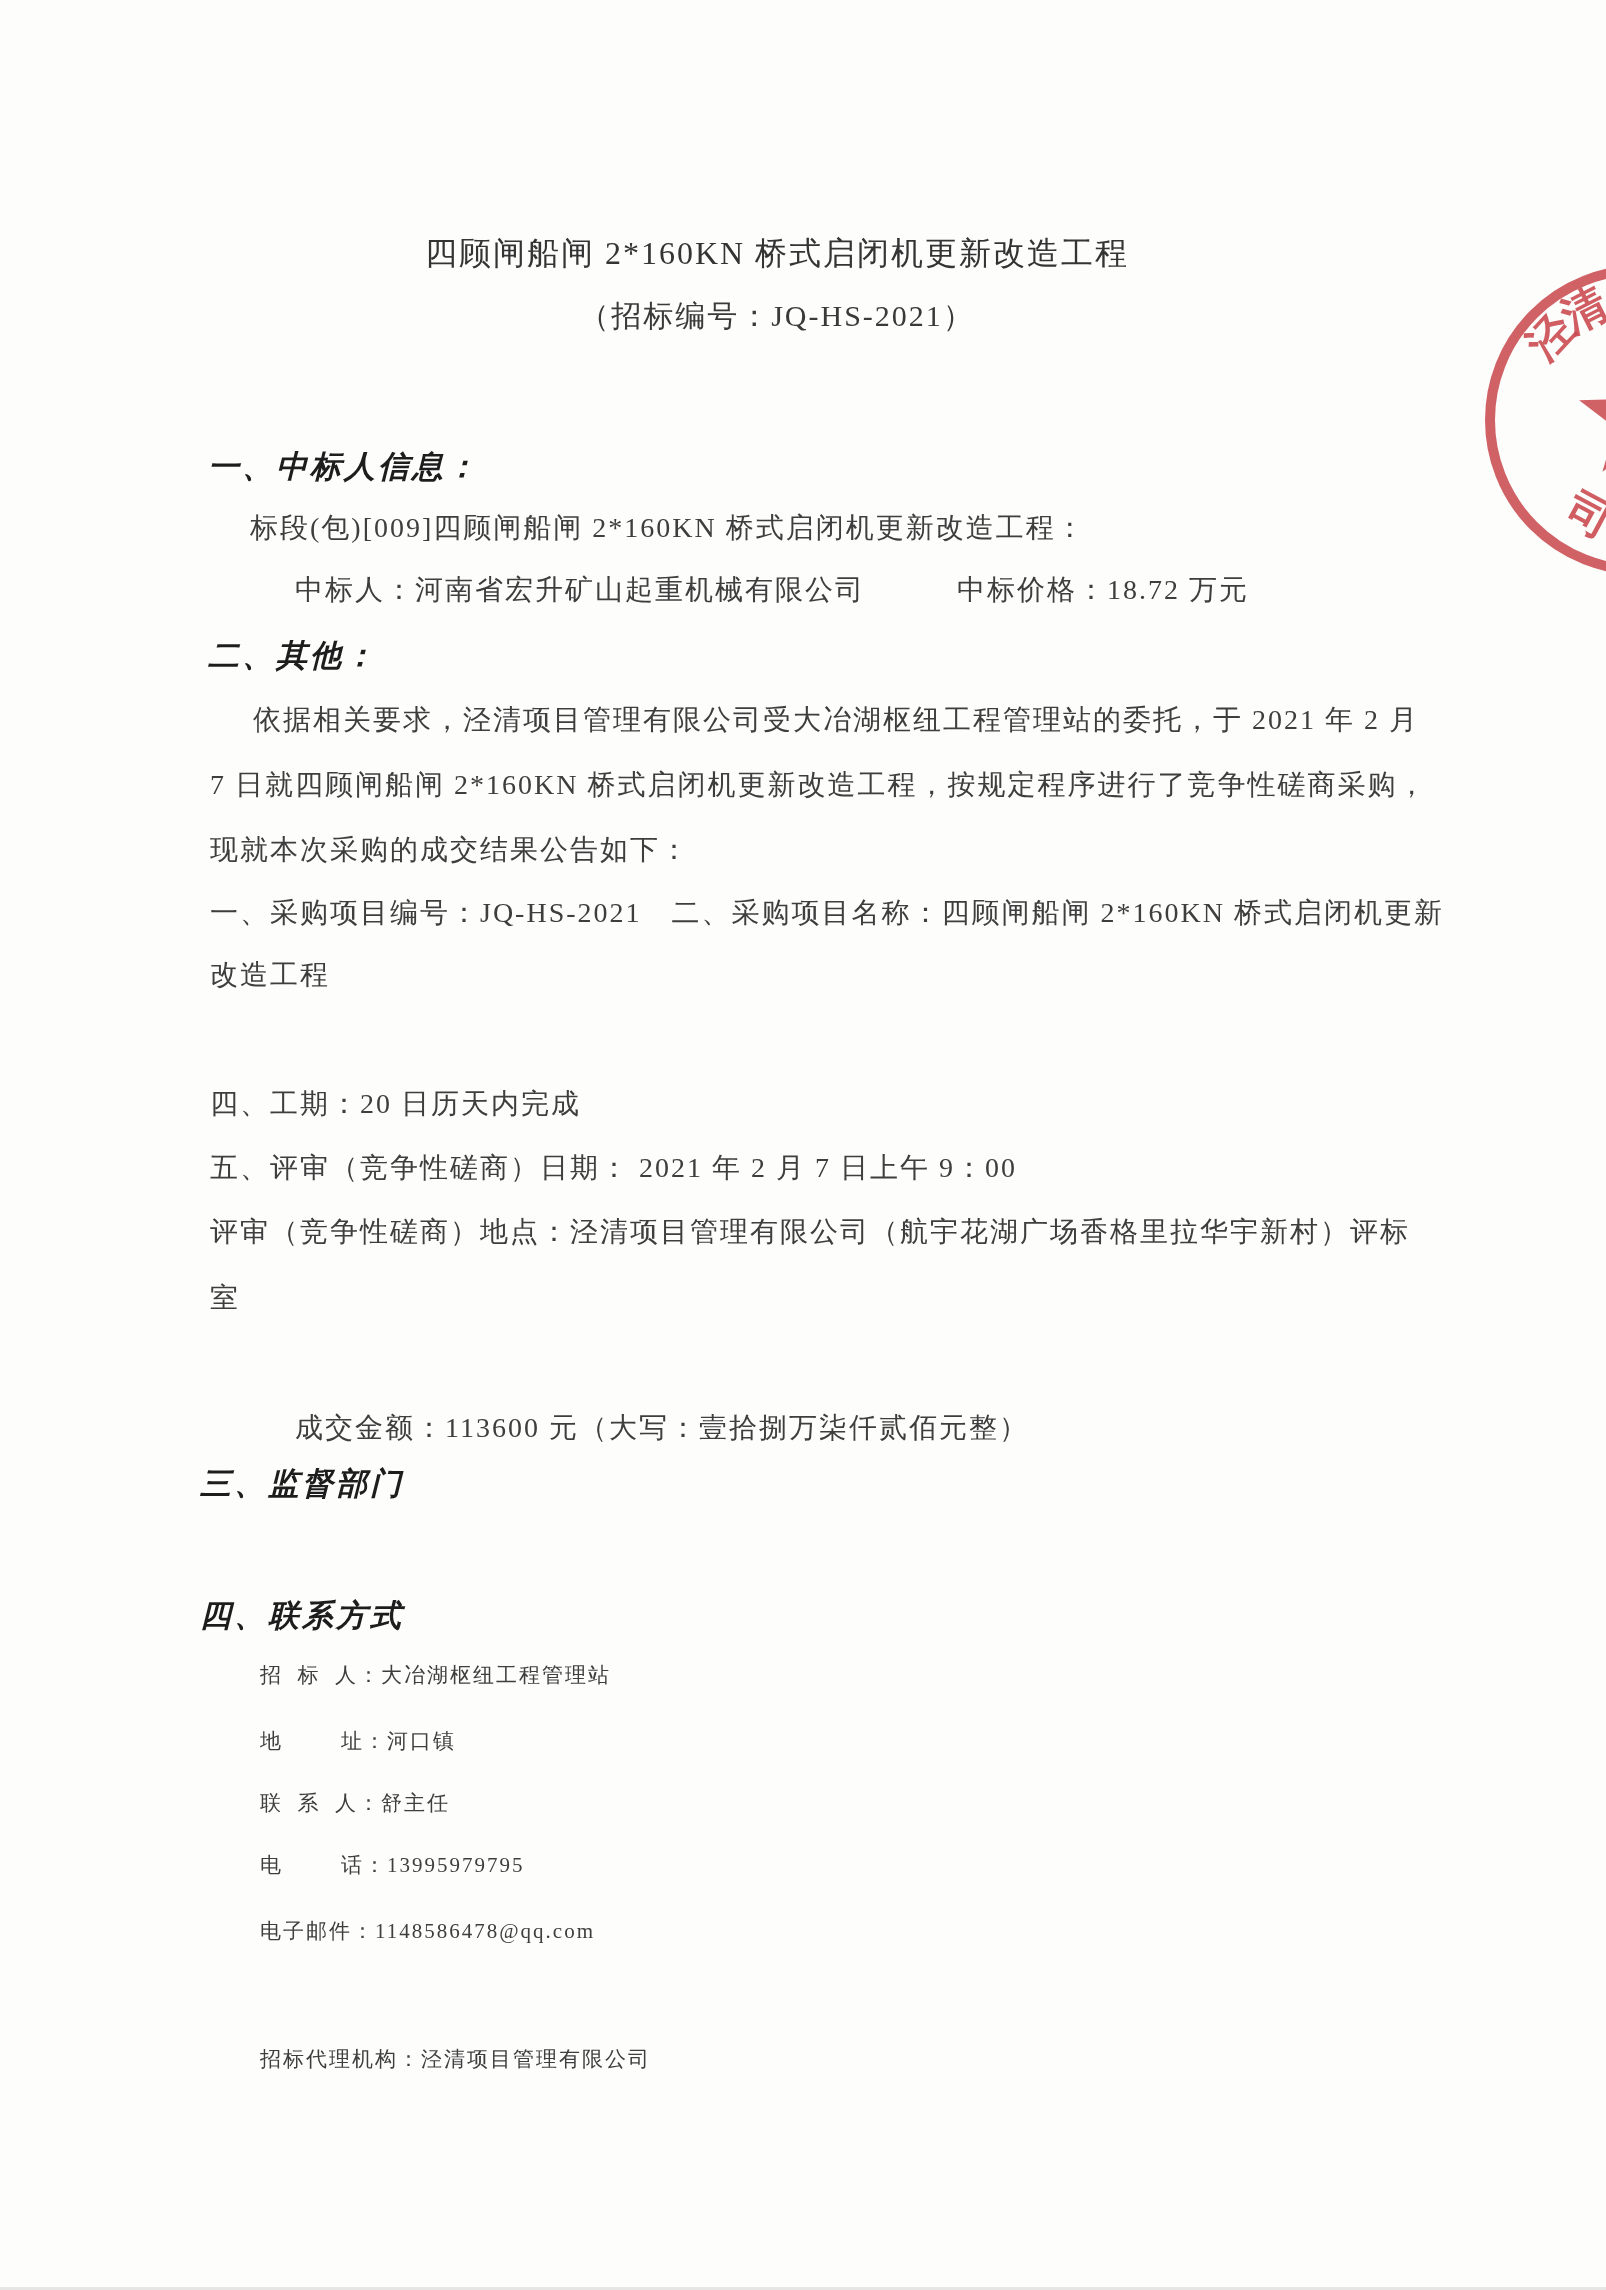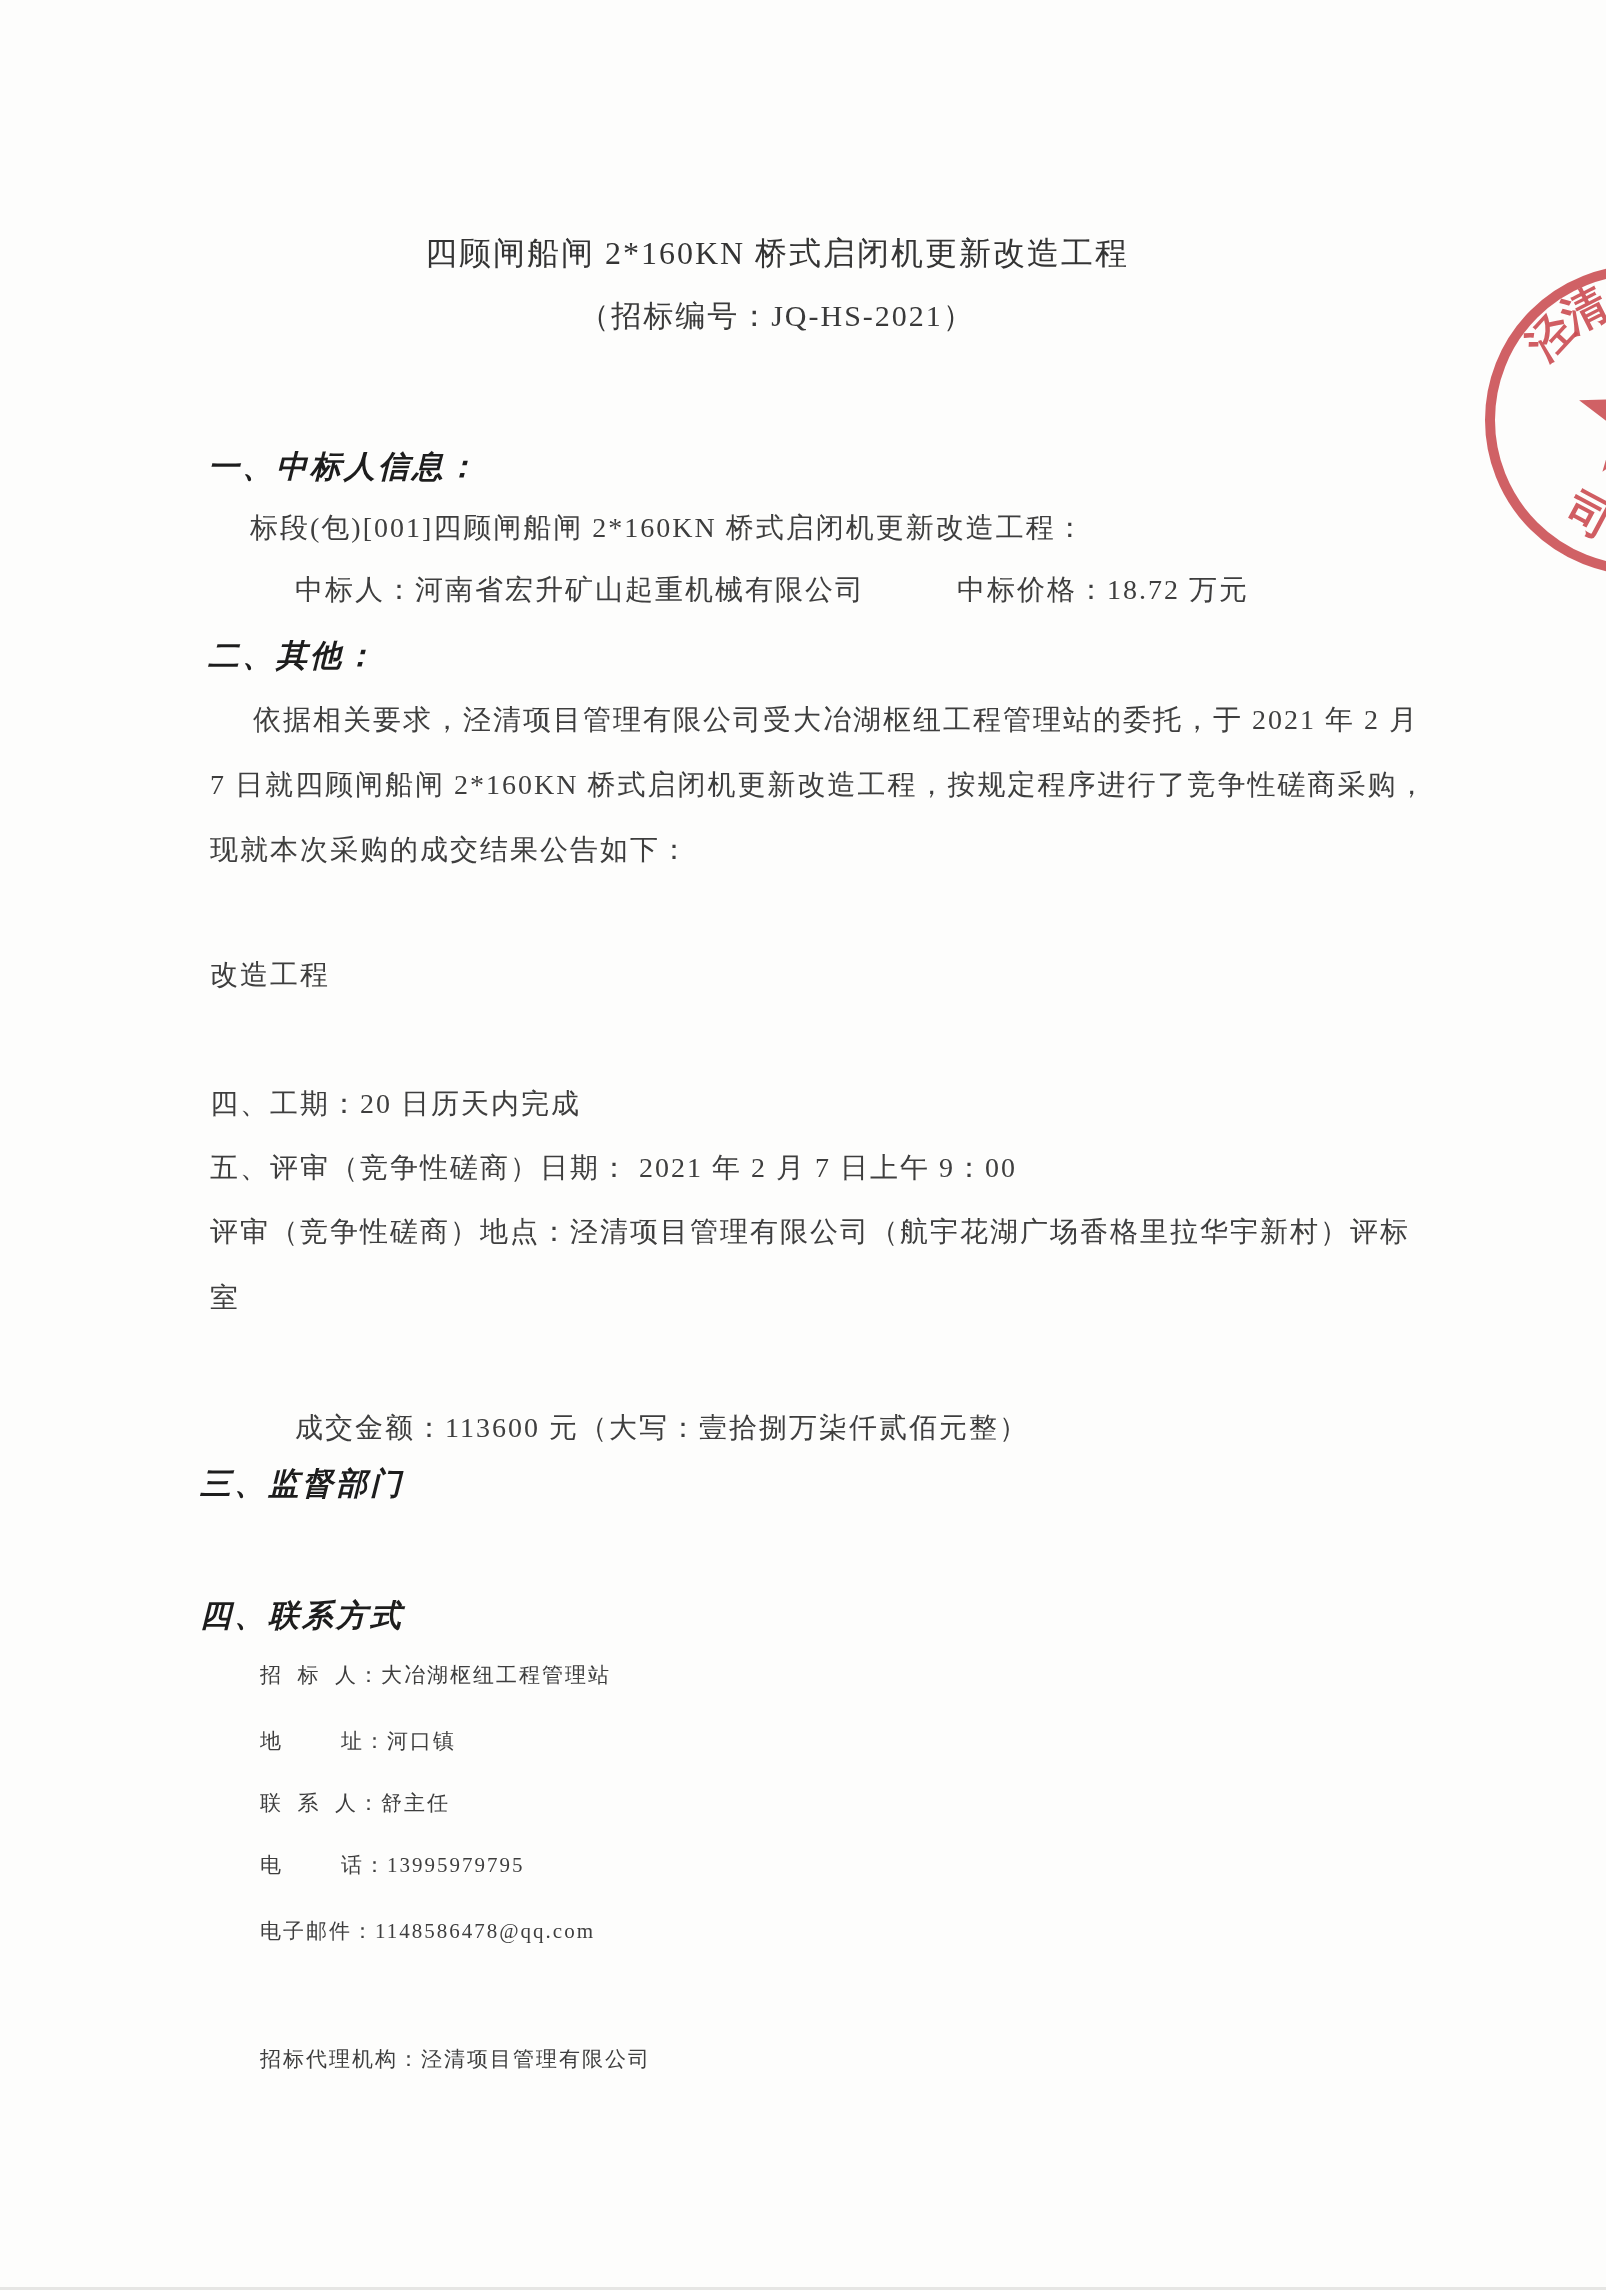"标段(包)[001]四顾闸船闸 2*160KN 桥式启闭机更新改造工程：" div.line { text: 001 -> 009 }
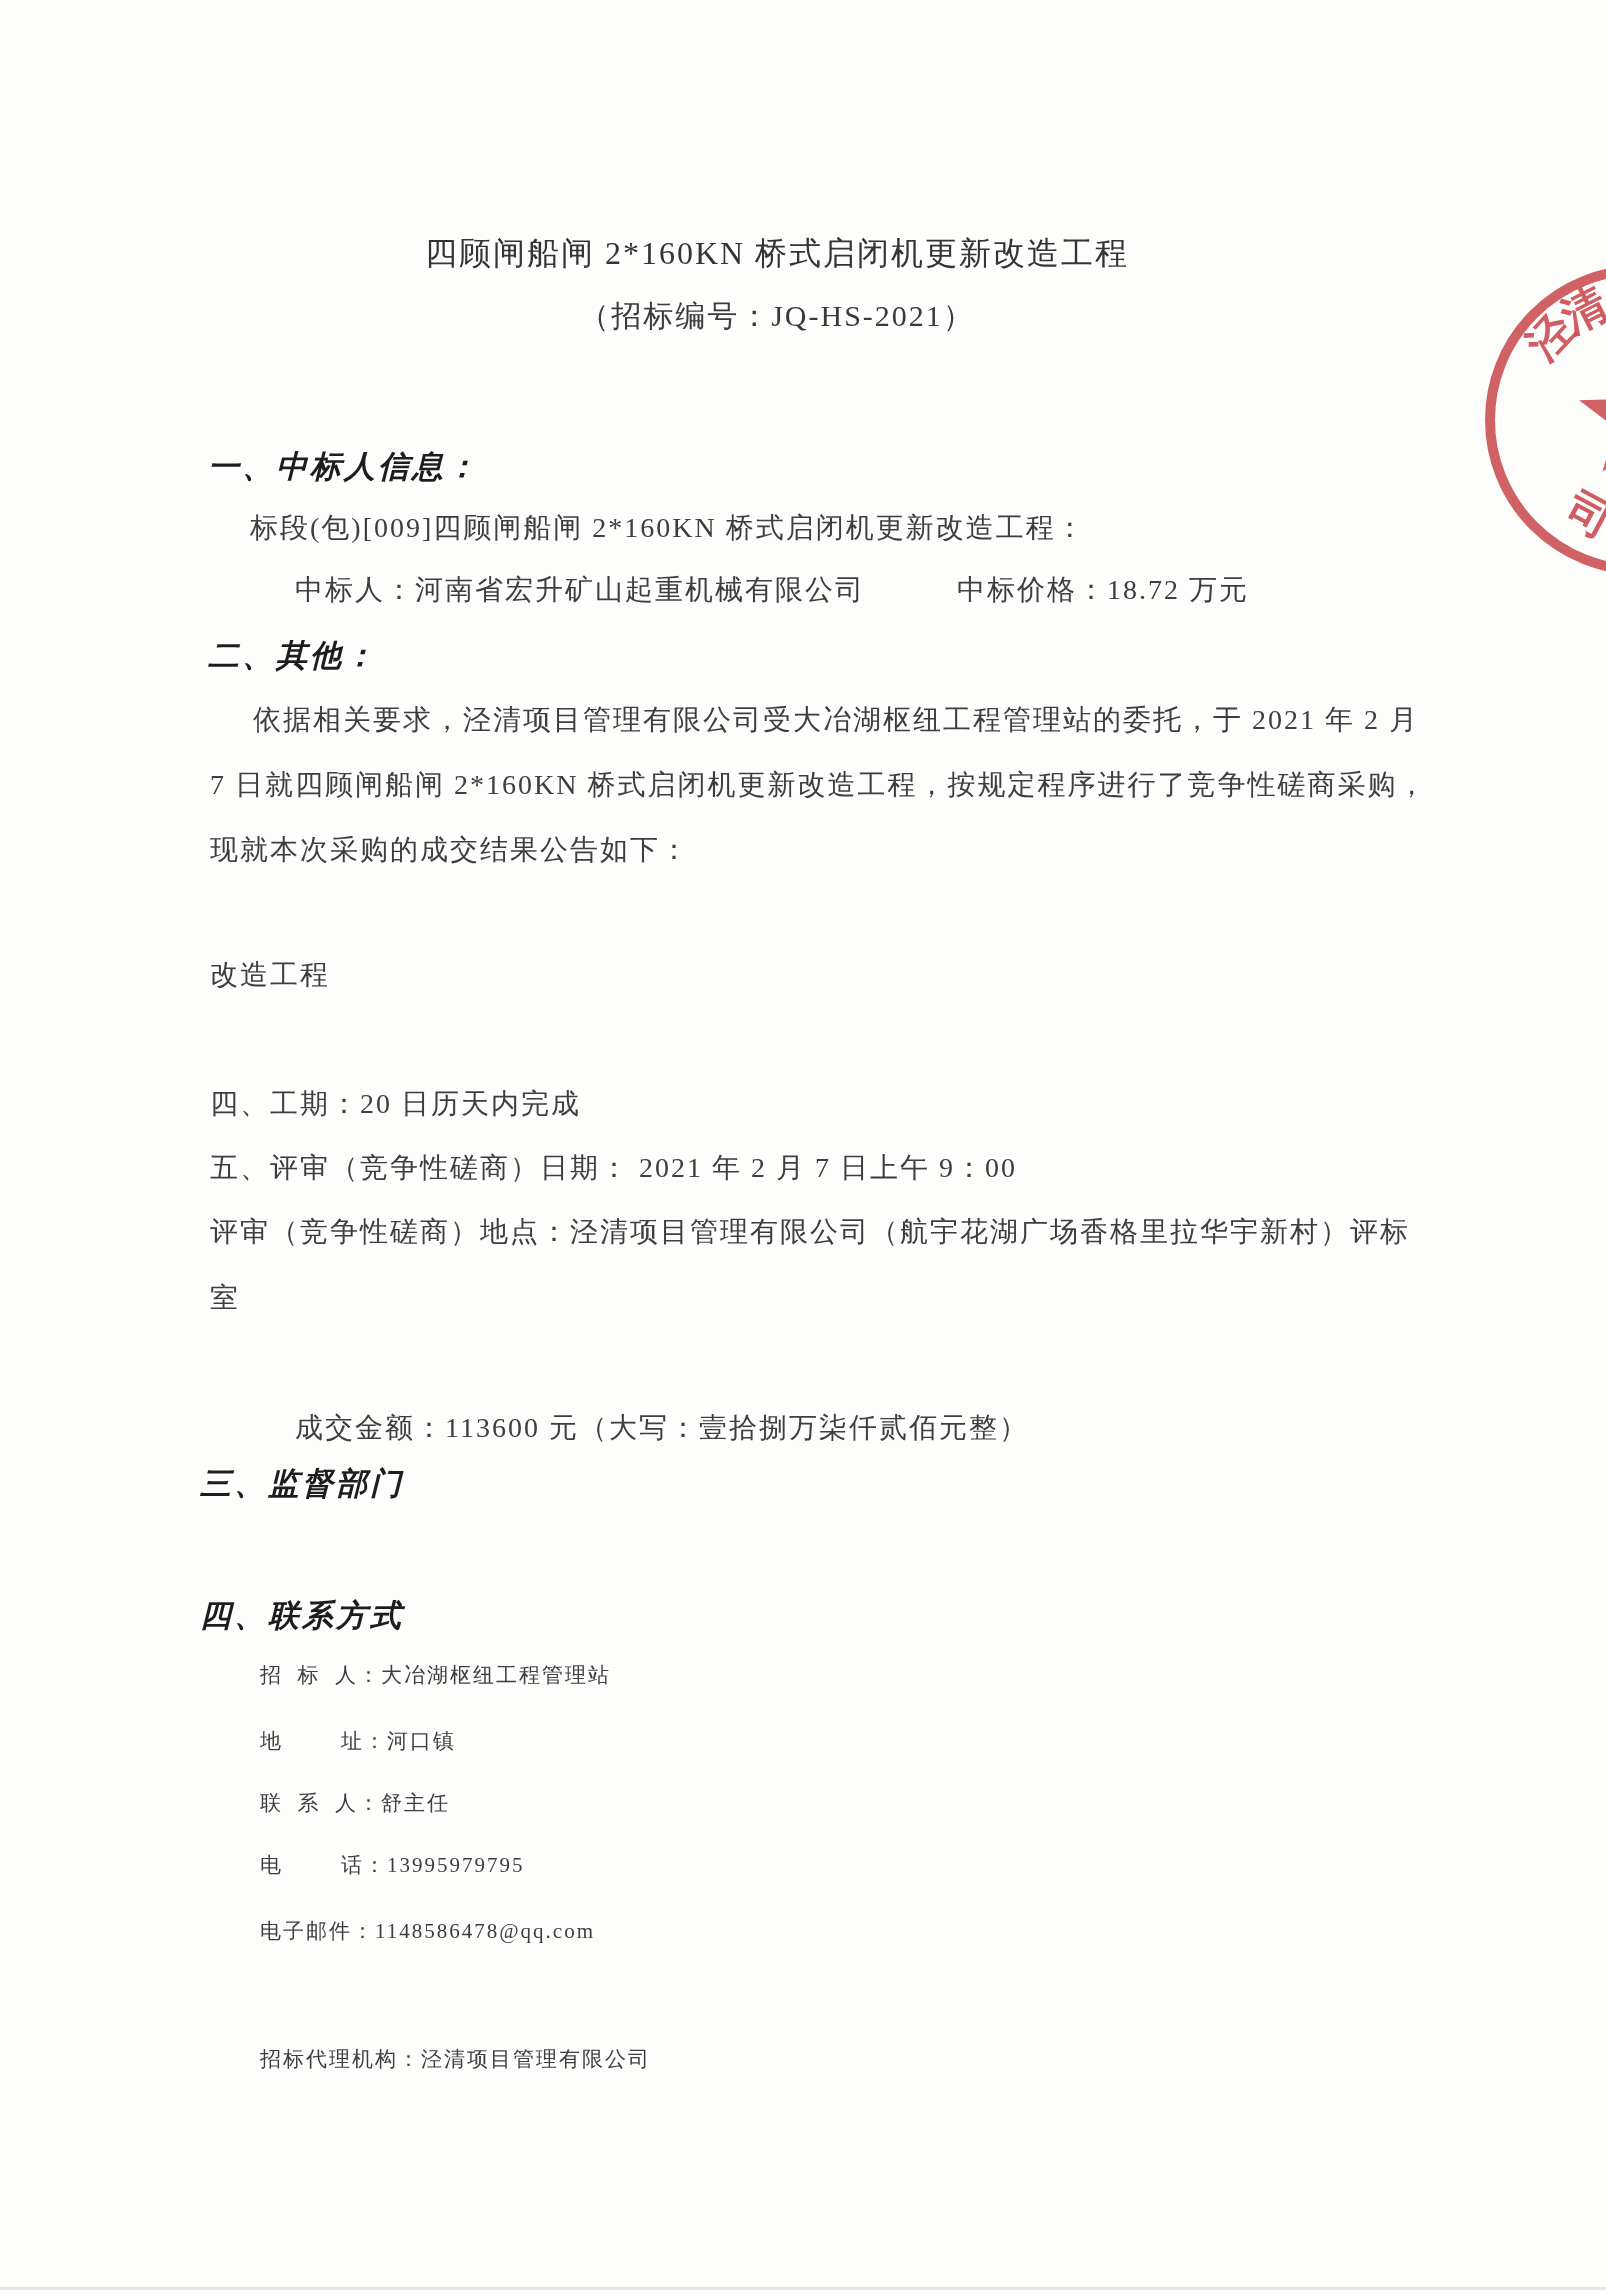"一、采购项目编号：JQ-HS-2021 二、采购项目名称：四顾闸船闸" div.line { html: none -> <div>一、采购项目编号：JQ-HS-2021 二、采购项目名称：四顾闸船闸 2*160KN 桥式启闭机更新</div> }
